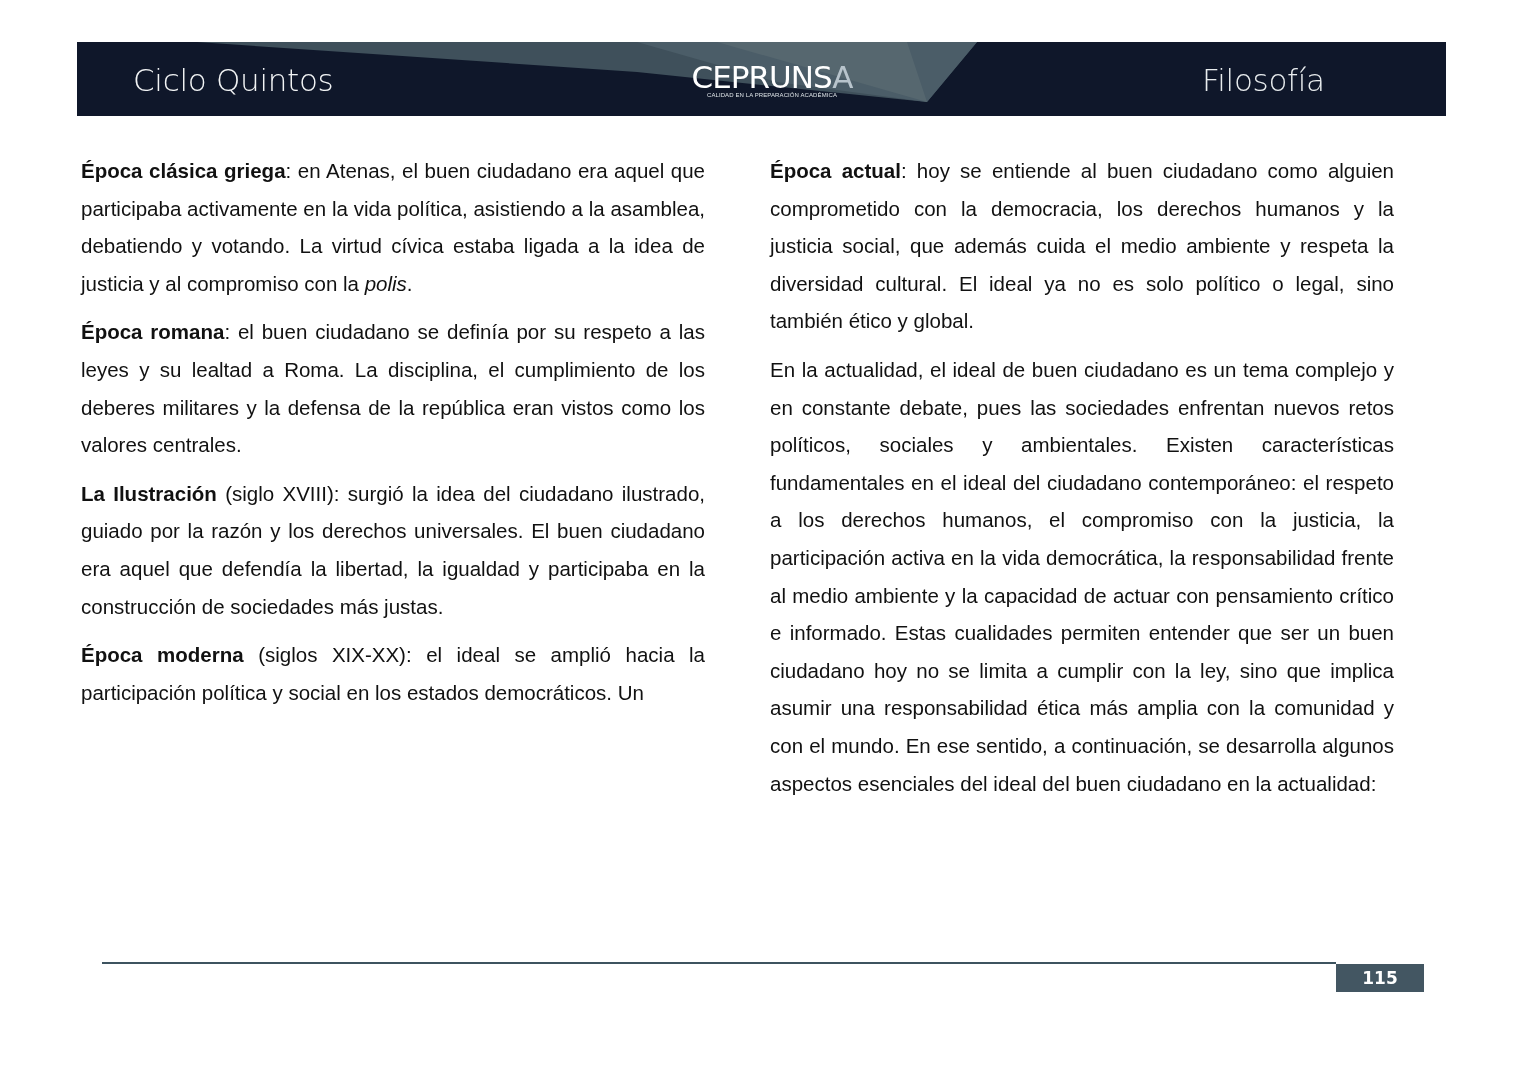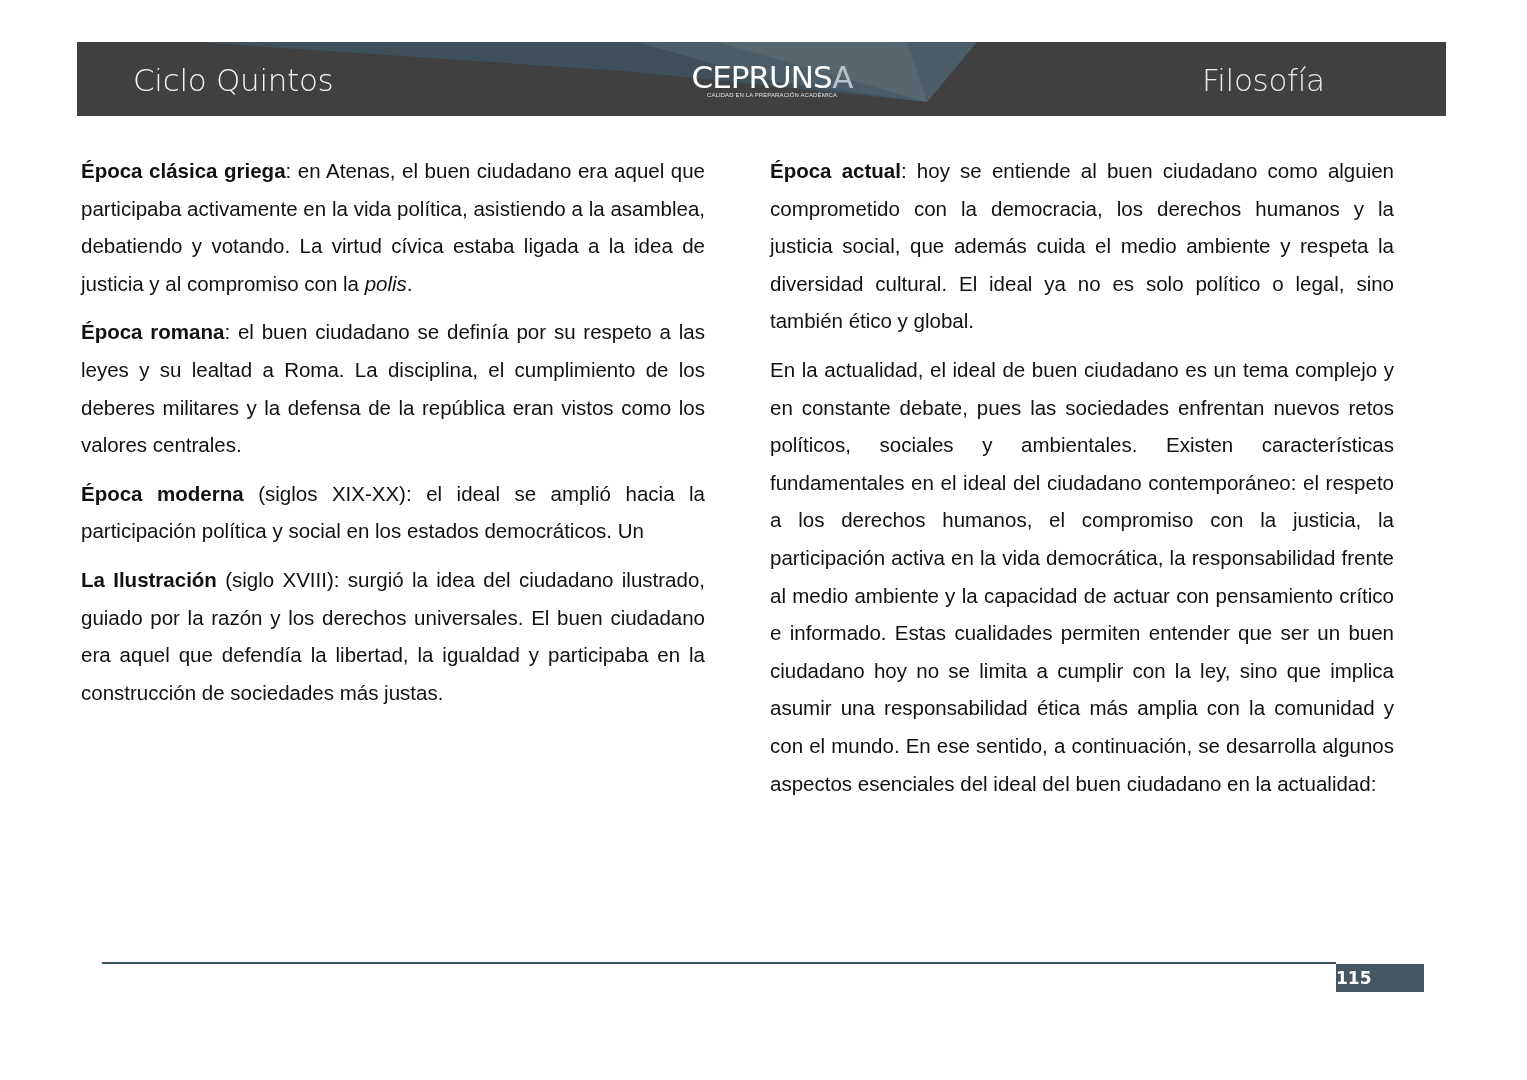"Ciclo Quintos" .header { background: #404040 -> #0f172a }
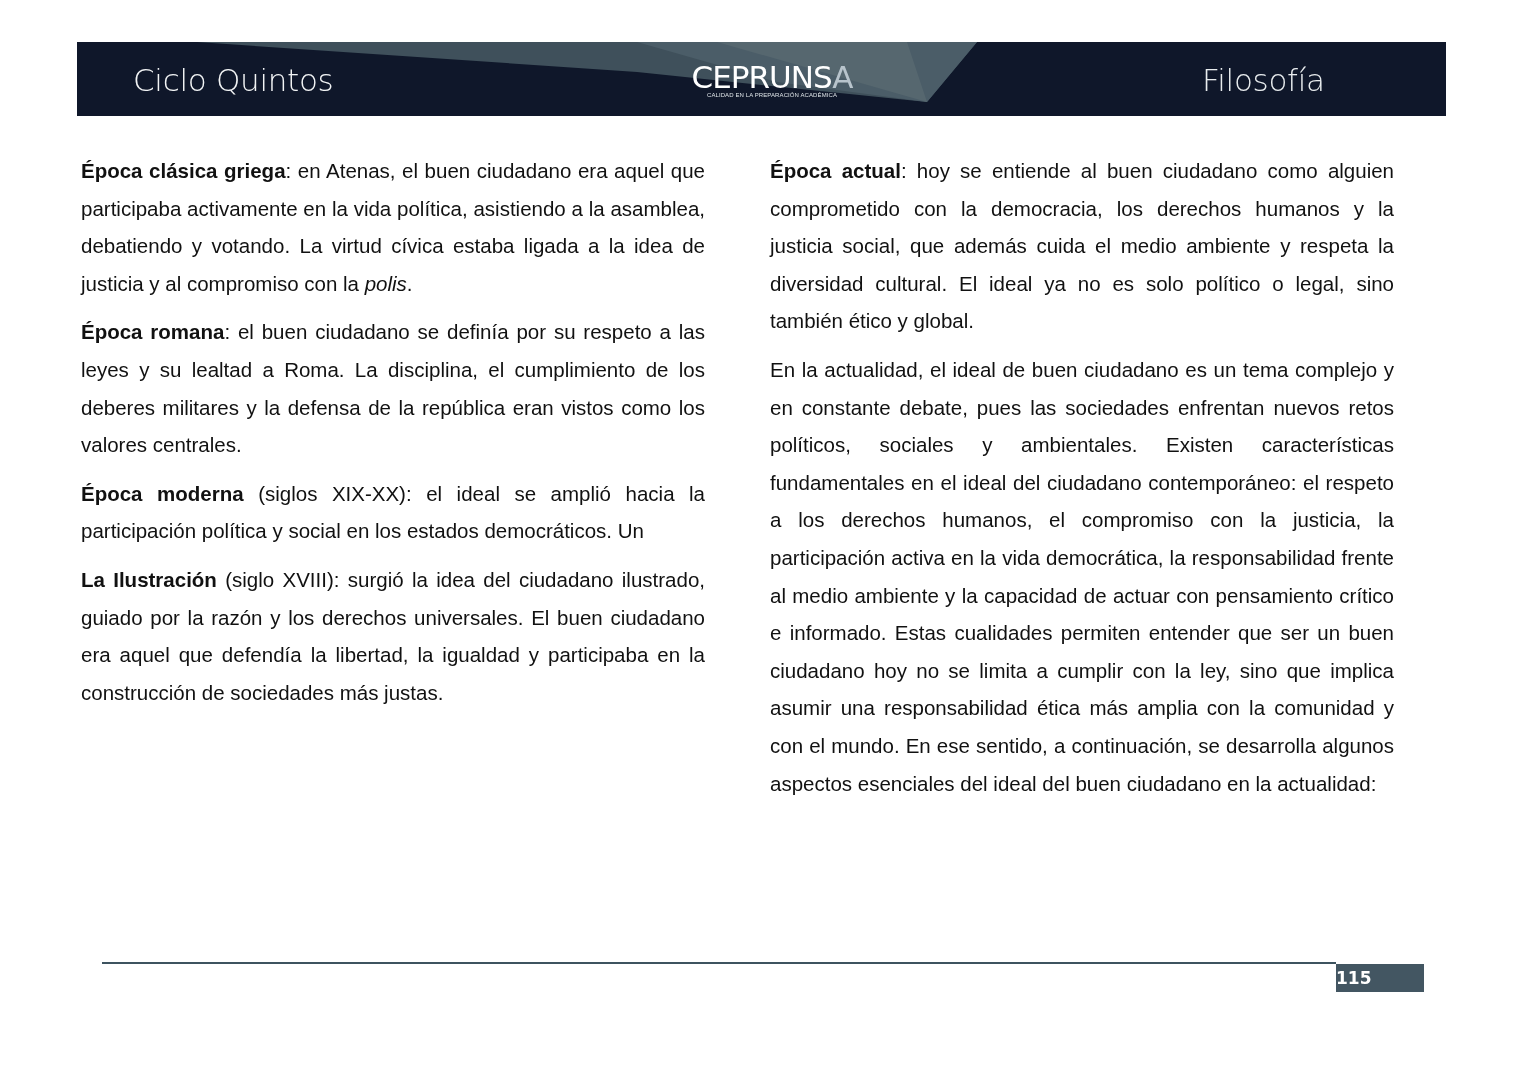"Época moderna (siglos XIX-XX): el" p { order: before "La Ilustración (siglo XVIII): surgió" -> after "La Ilustración (siglo XVIII): surgió" }
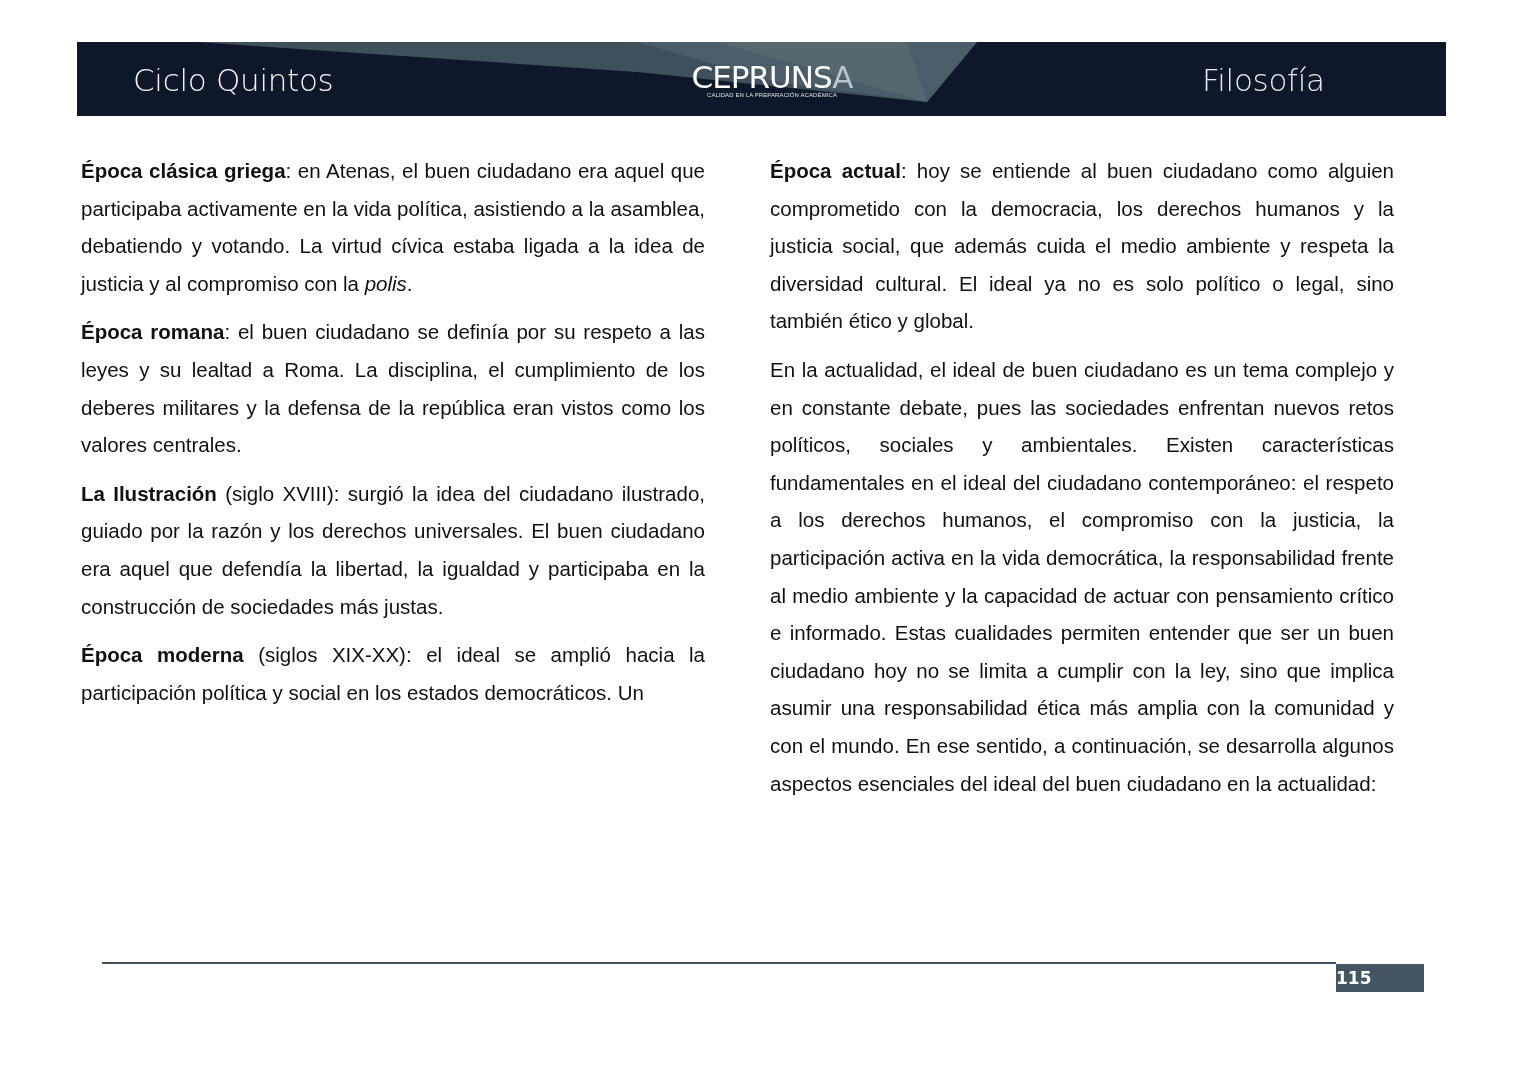"115" .page-num { text-align: left -> center }
